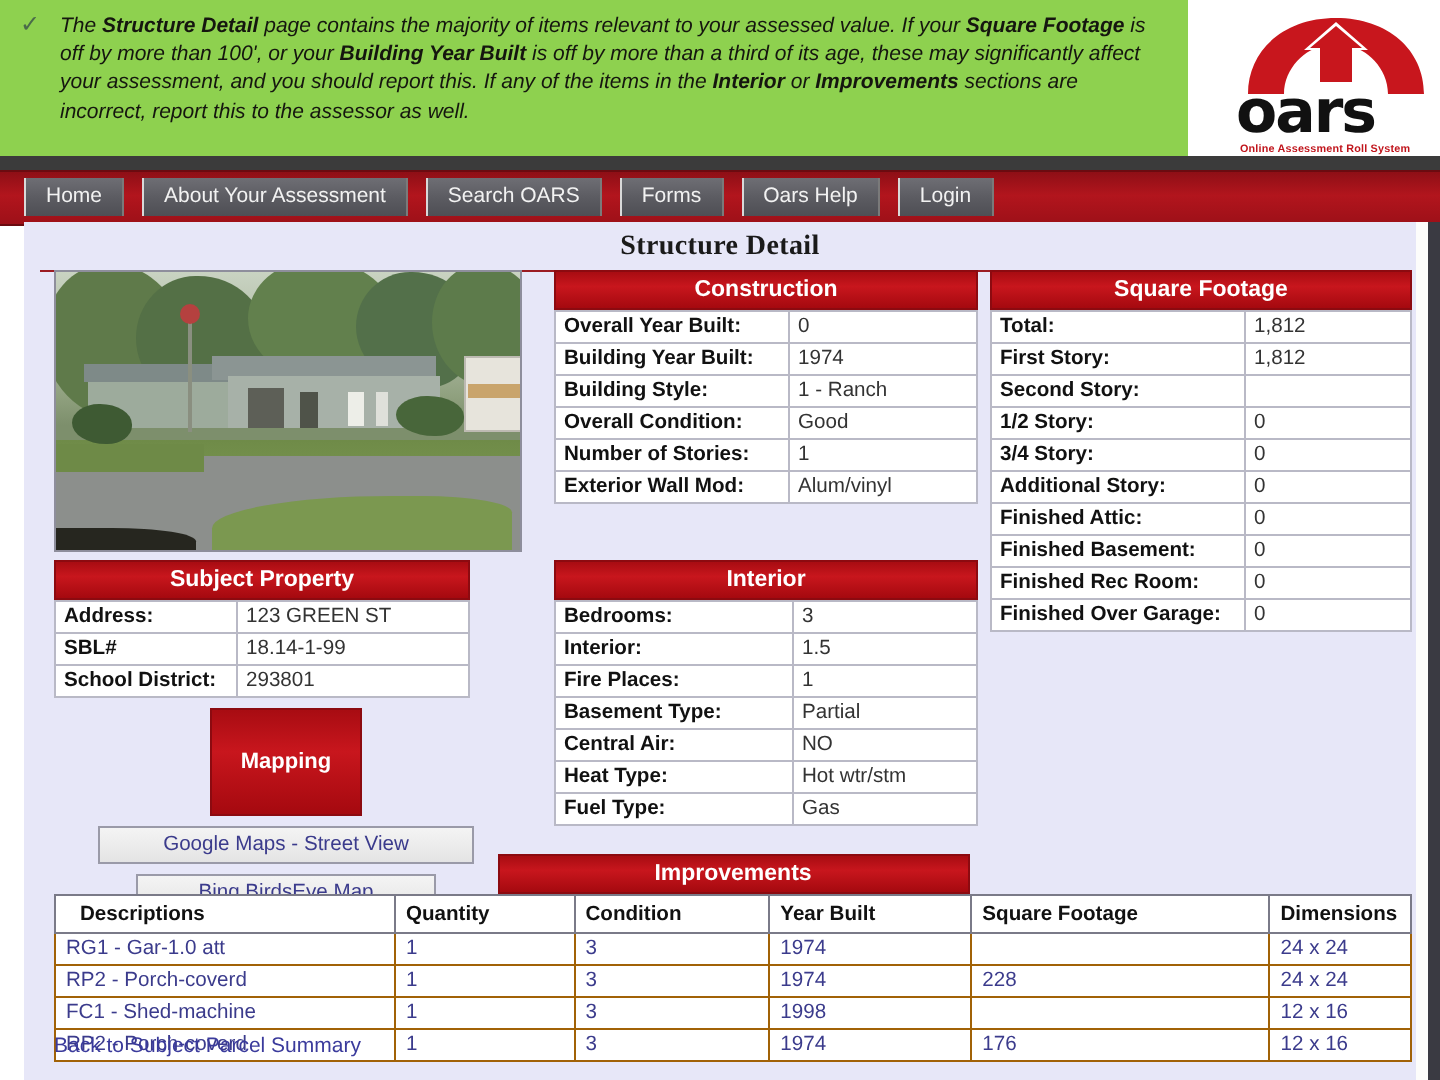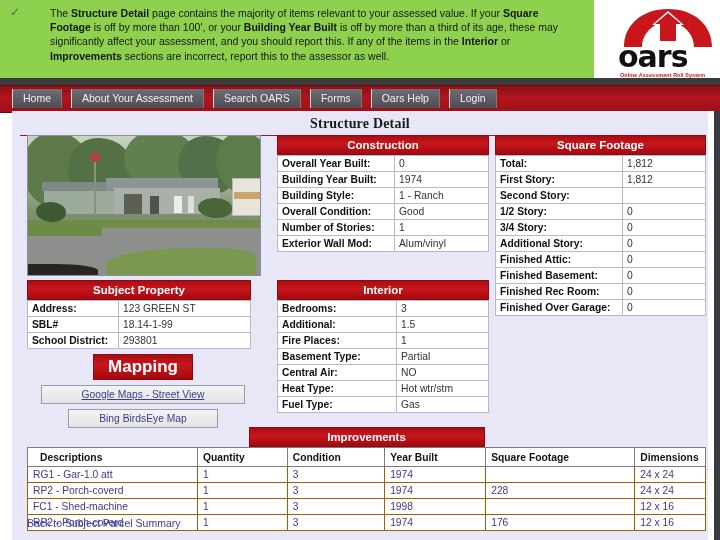"The Structure Detail page contains" #banner .btext { font-style: none -> italic; margin-left: 44px -> 24px }
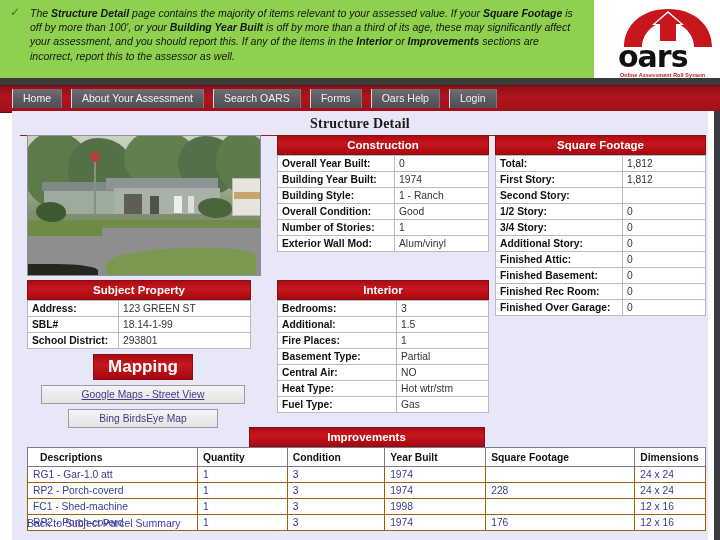"Subject Property" #subject { width: 224px -> 208px }
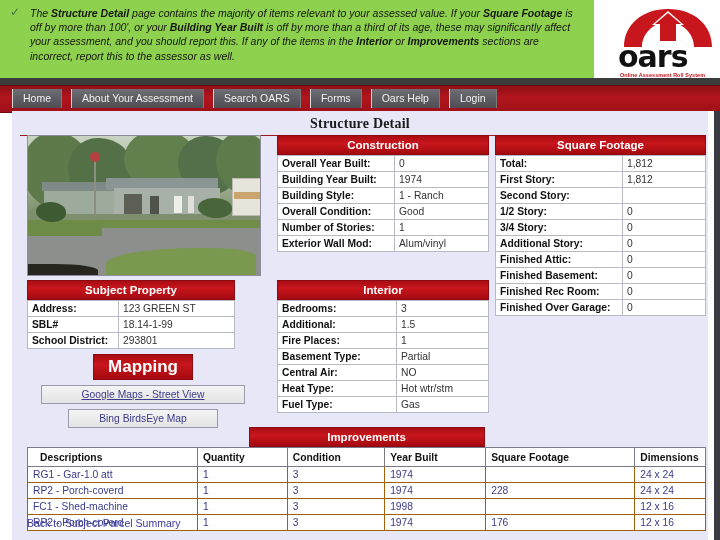"Additional:" td.lbl { text: Additional -> Interior }
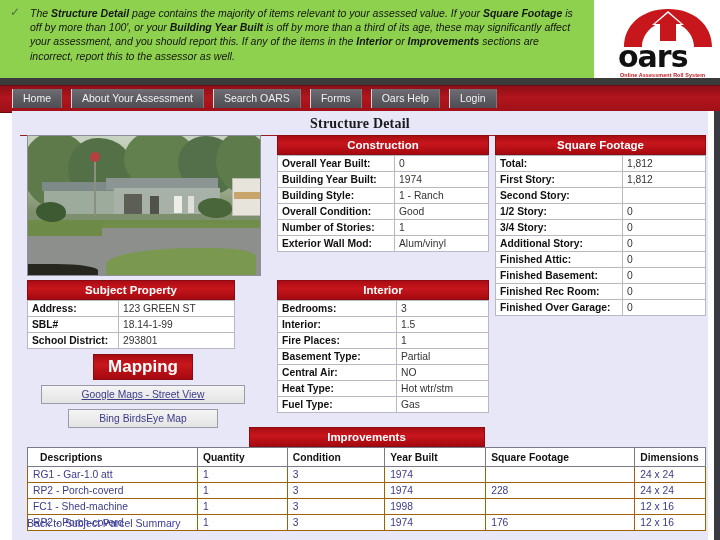"Mapping" #mapping .maphdr { font-size: 17px -> 11px; padding: 2px 14px -> 20px 14px }
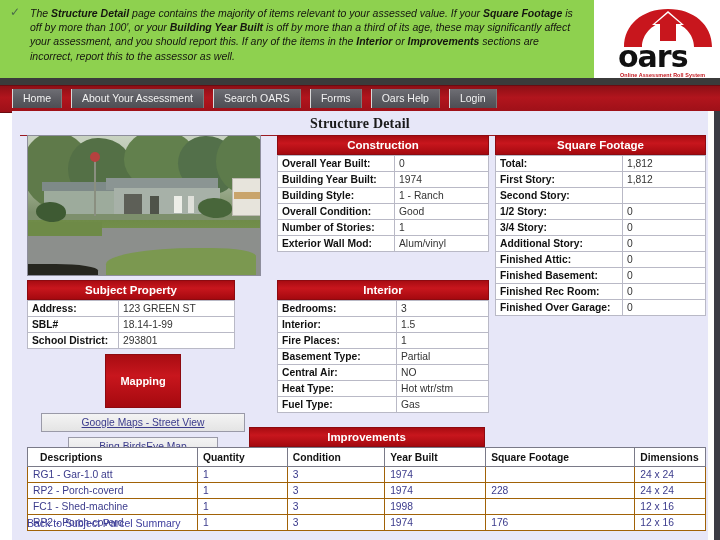"Google Maps - Street View" #mapbtn1 { text-decoration: underline -> none; width: 204px -> 188px }
